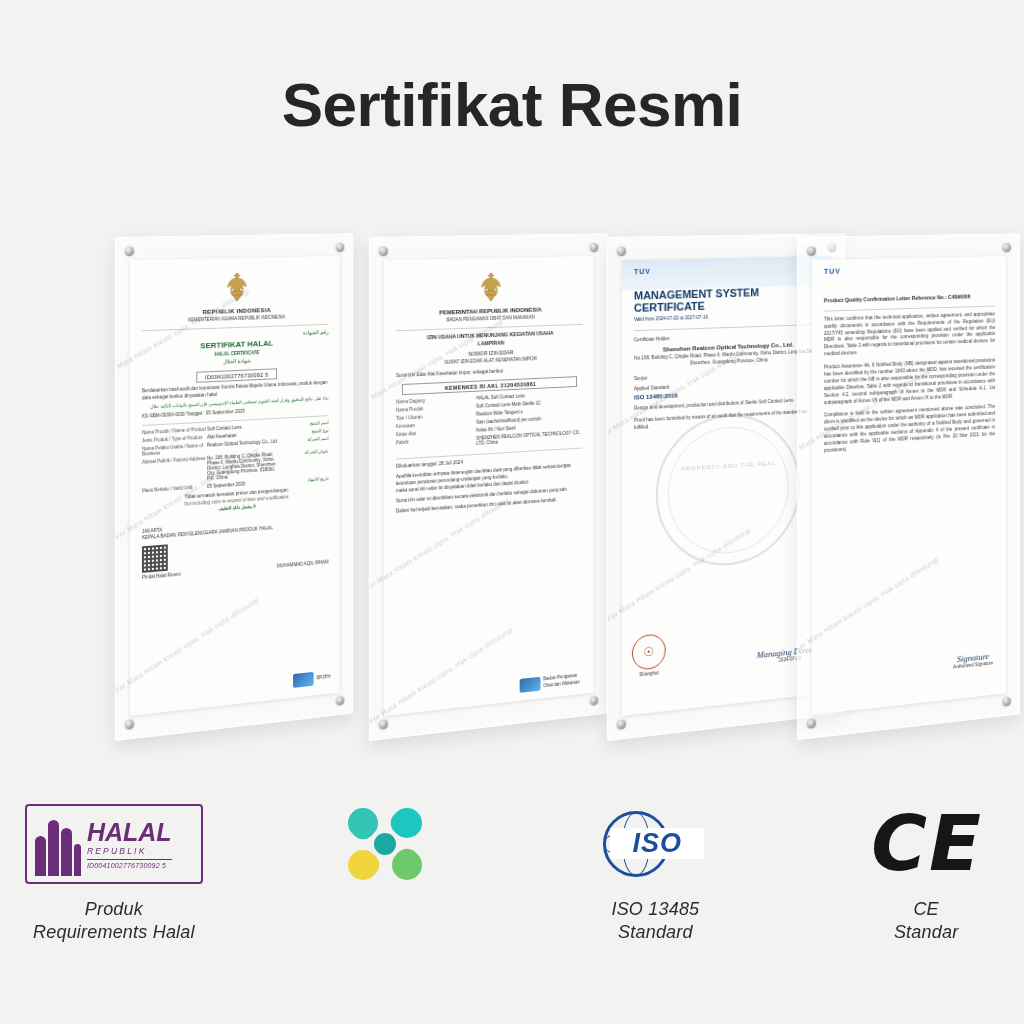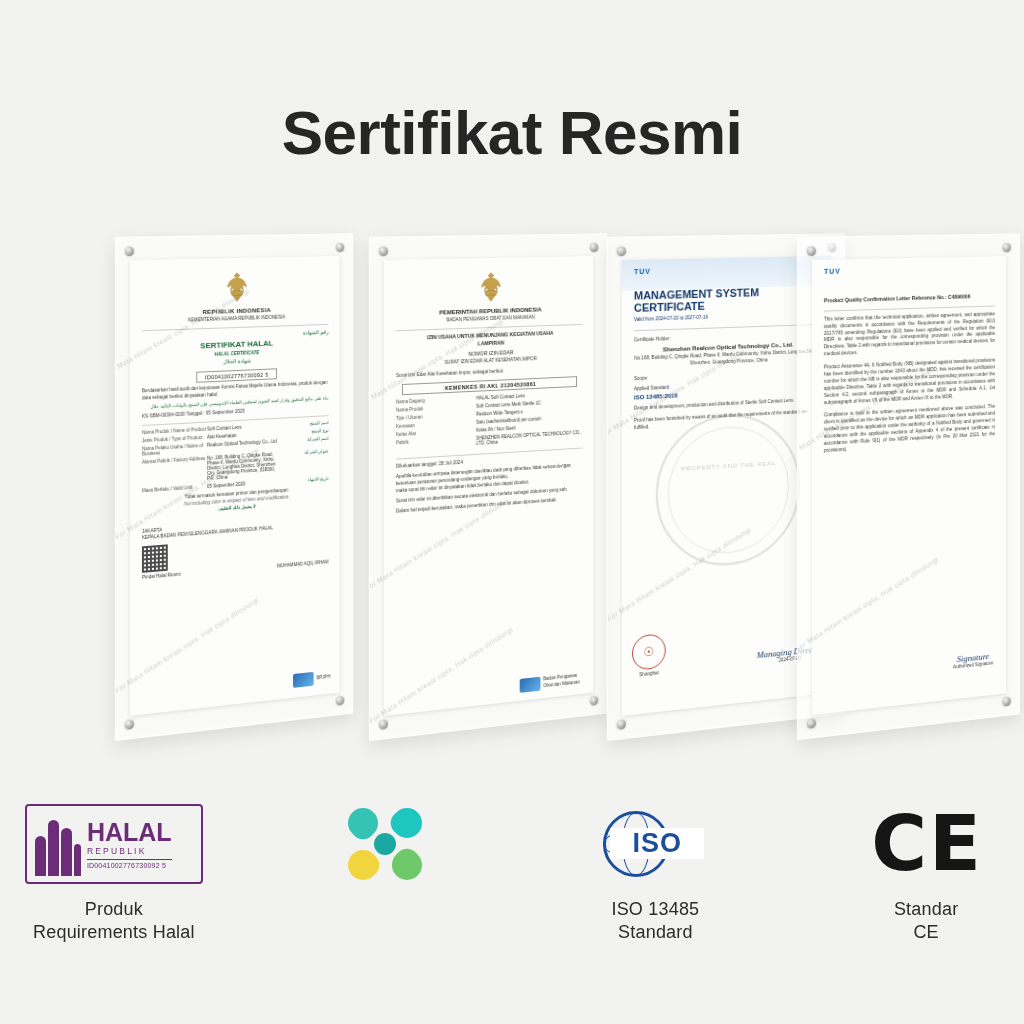"Sertifikat Resmi" .header { margin-top: 28px -> none }
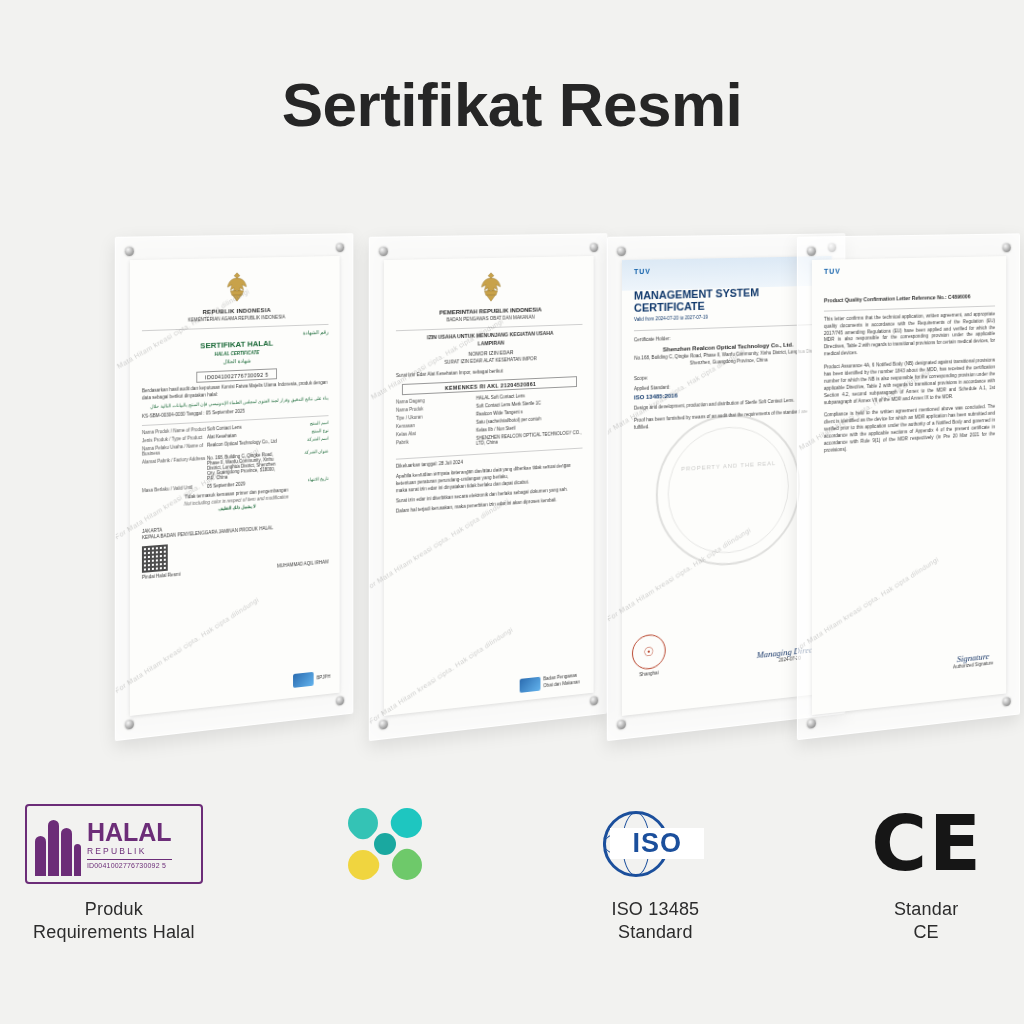"HALAL" .badges { font-style: none -> italic }
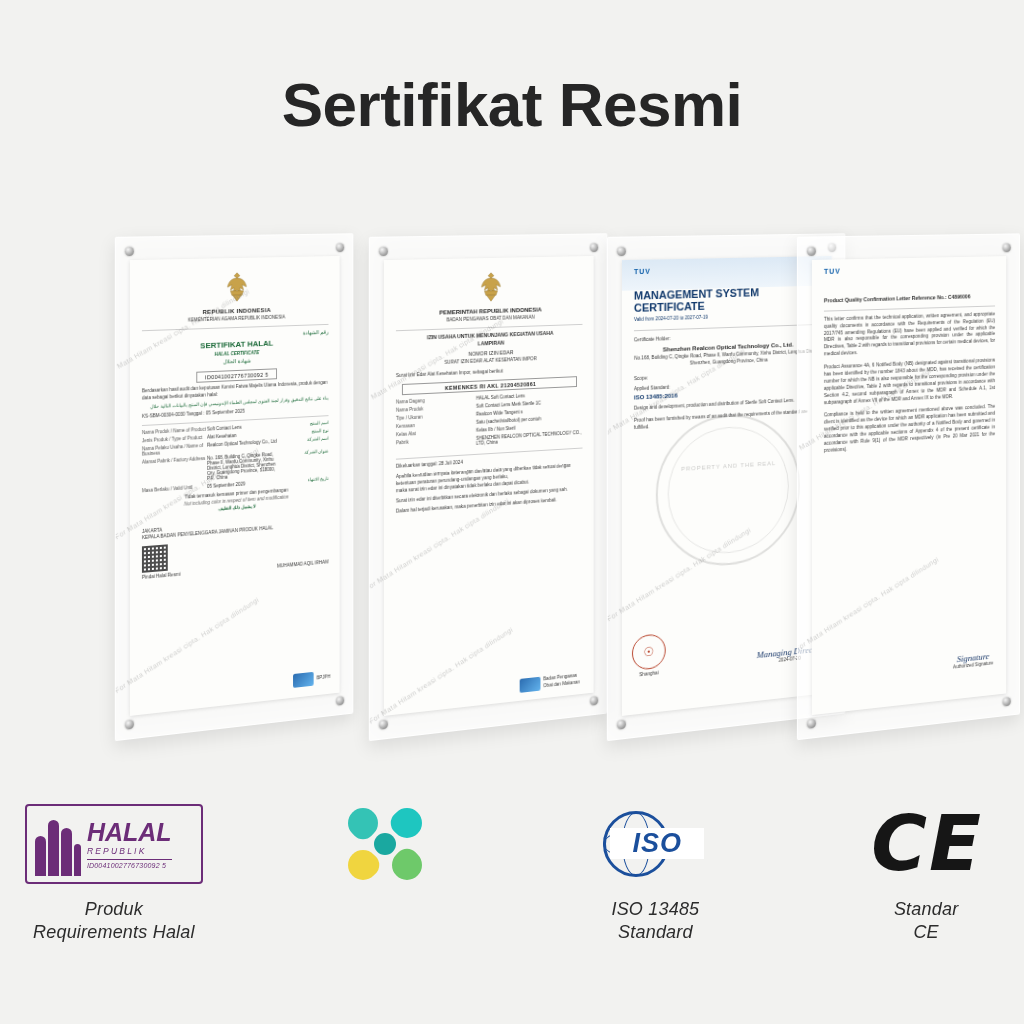"Standar" div { order: before "CE" -> after "CE" }
